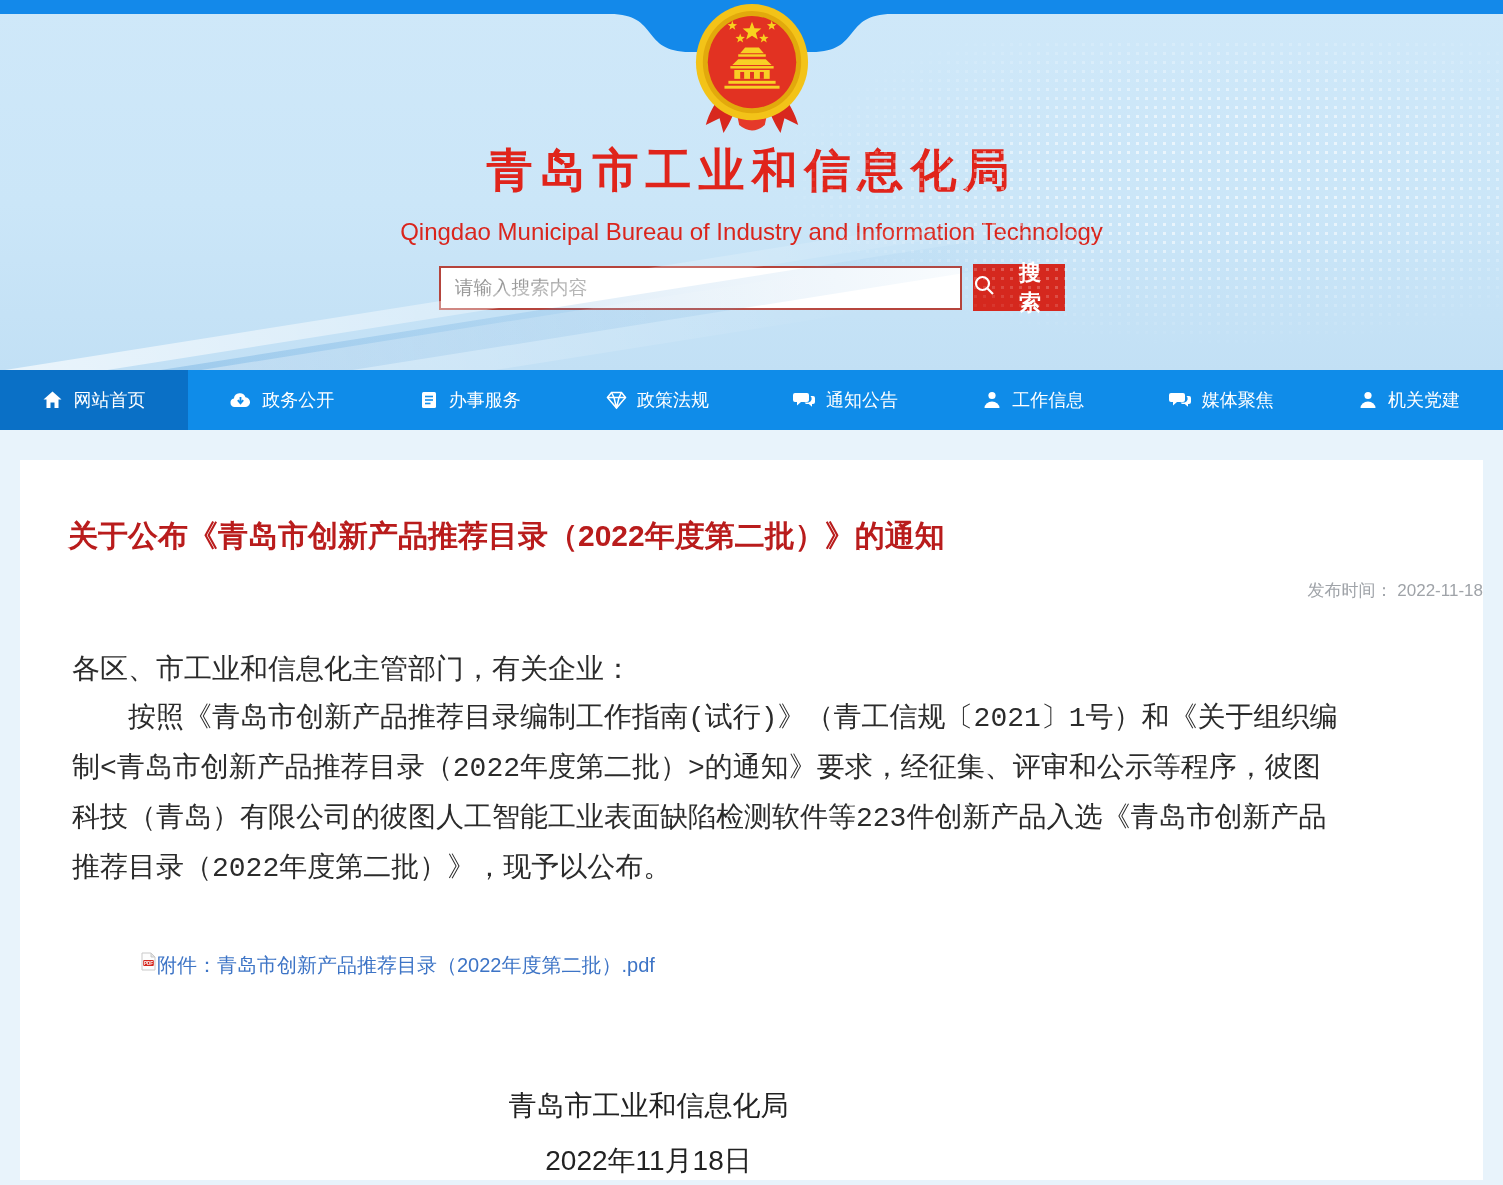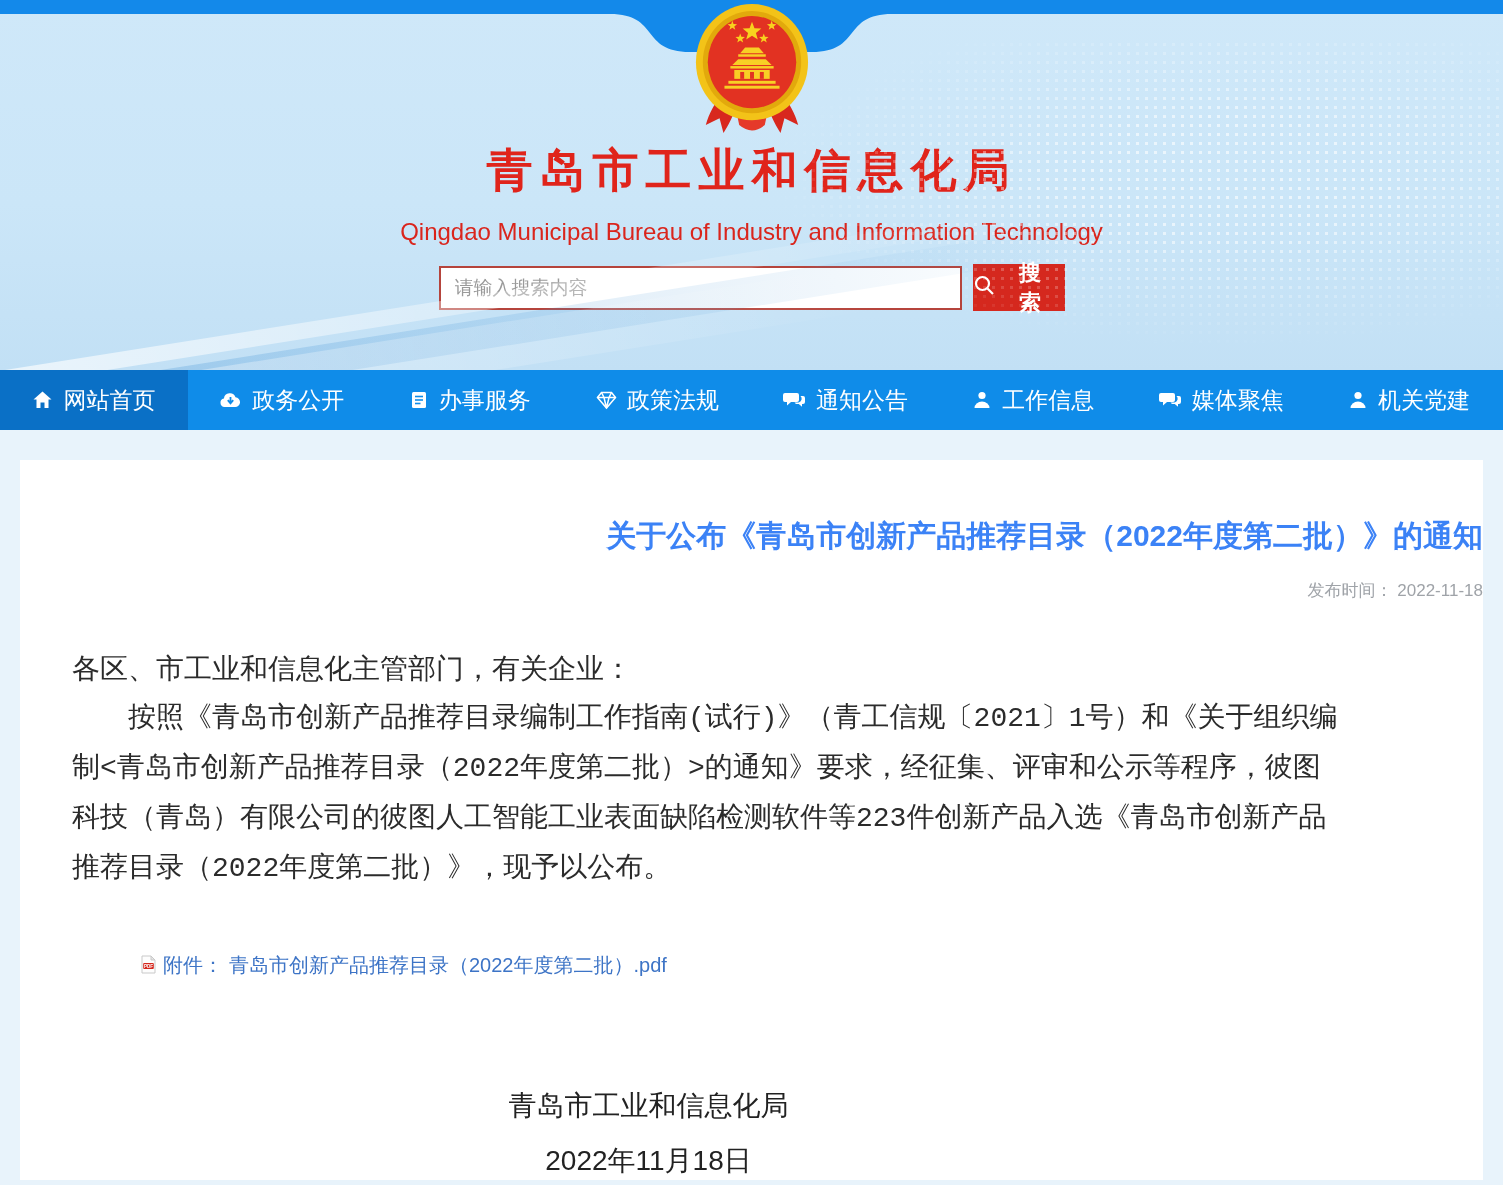"网站首页" .nav-item { font-size: 23px -> 18px }
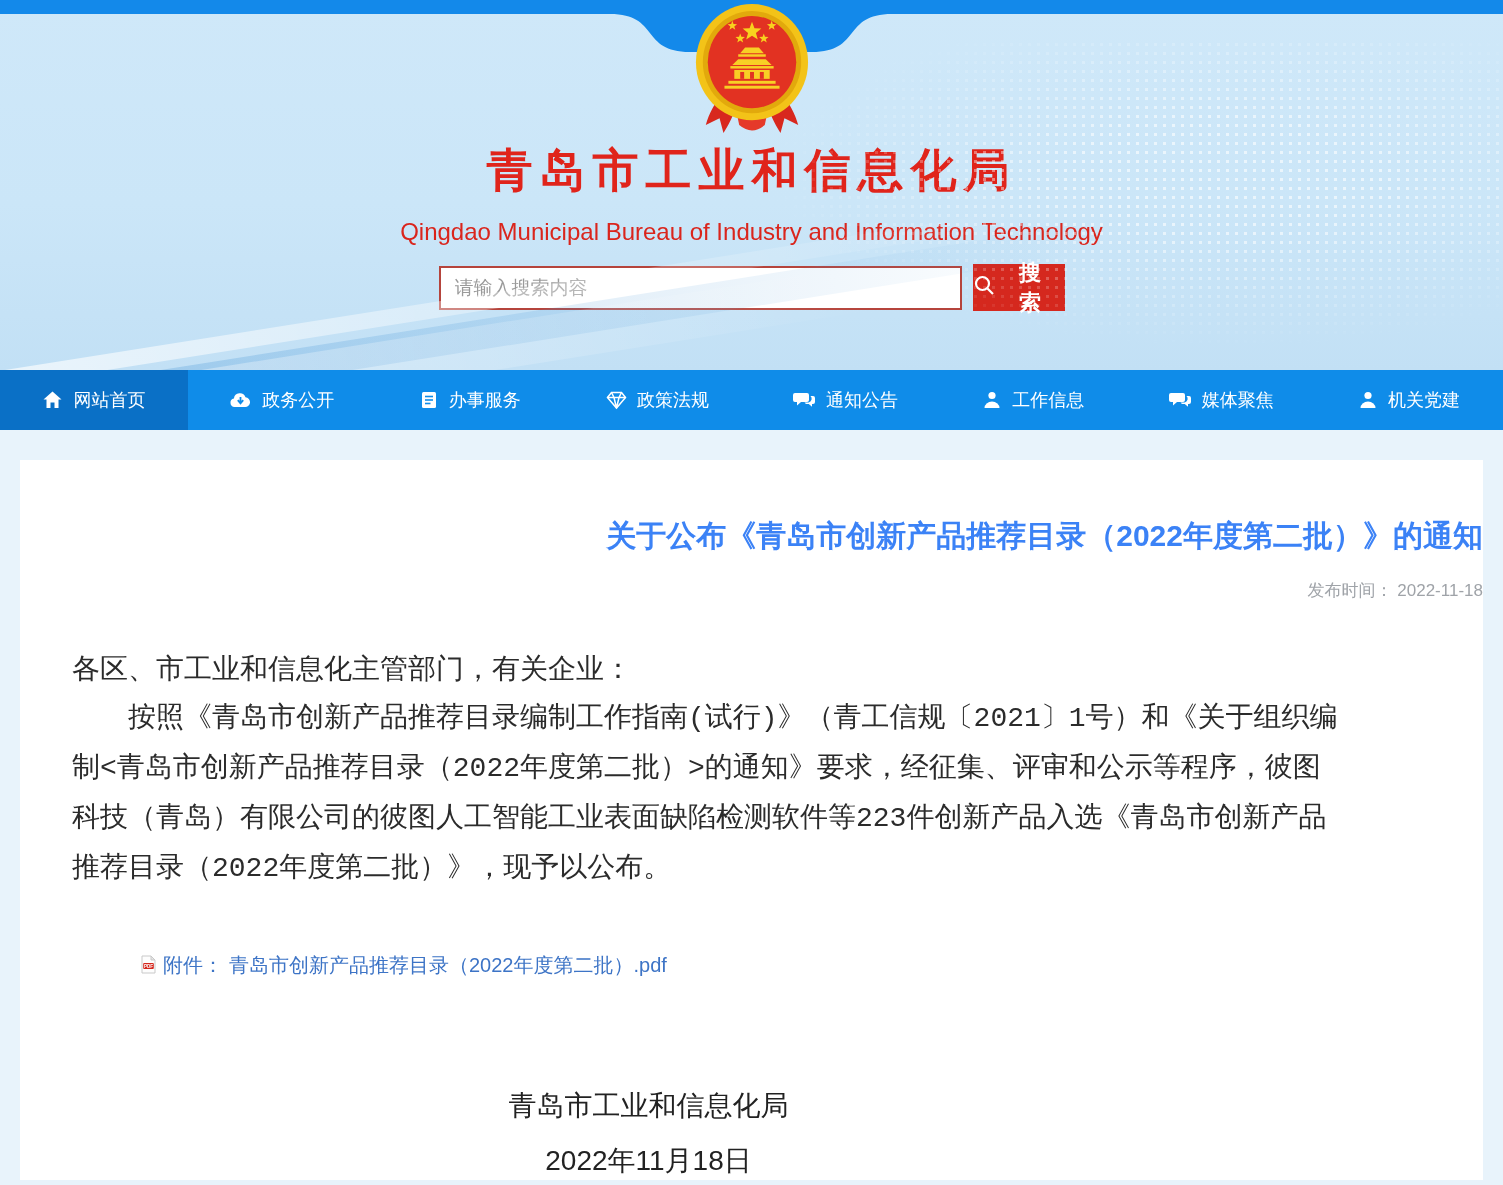"关于公布《青岛市创新产品推荐目录（2022年度第二批）》的通知" .art-title { color: #3b82f6 -> #b91c1c; margin-left: none -> 48px; text-align: right -> left }
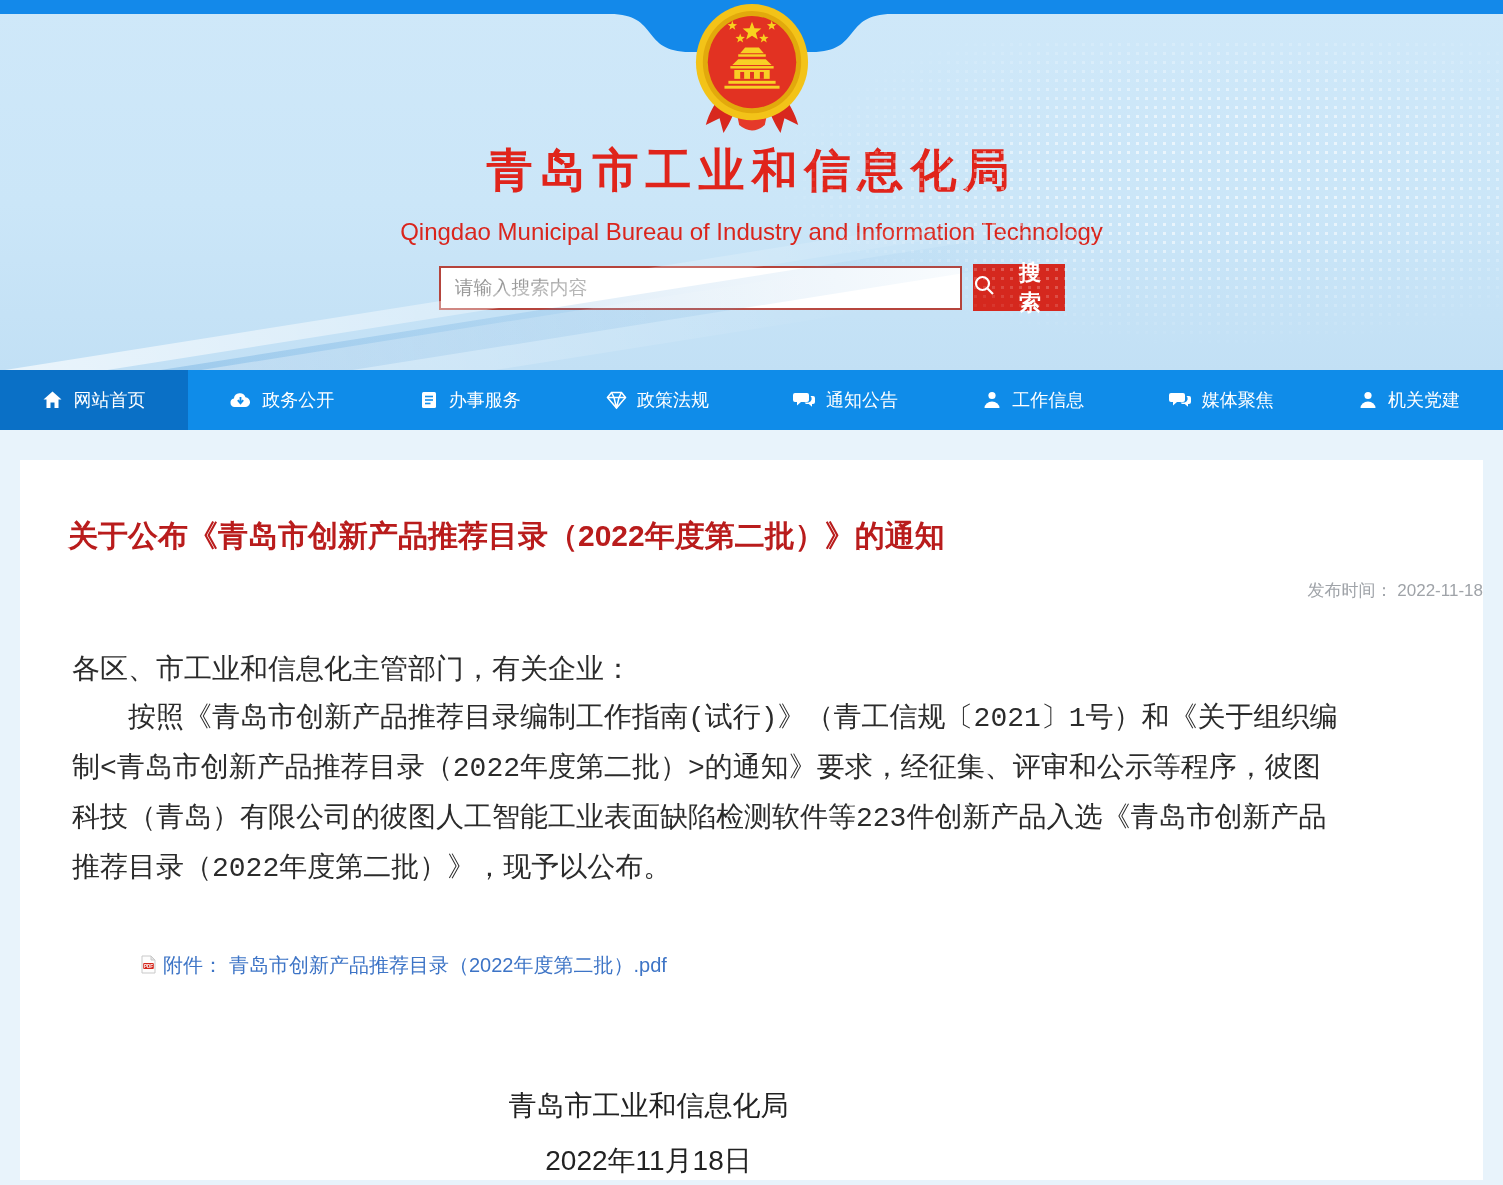"附件：" .attachment a { align-items: flex-end -> flex-start; gap: 6px -> 0 }
